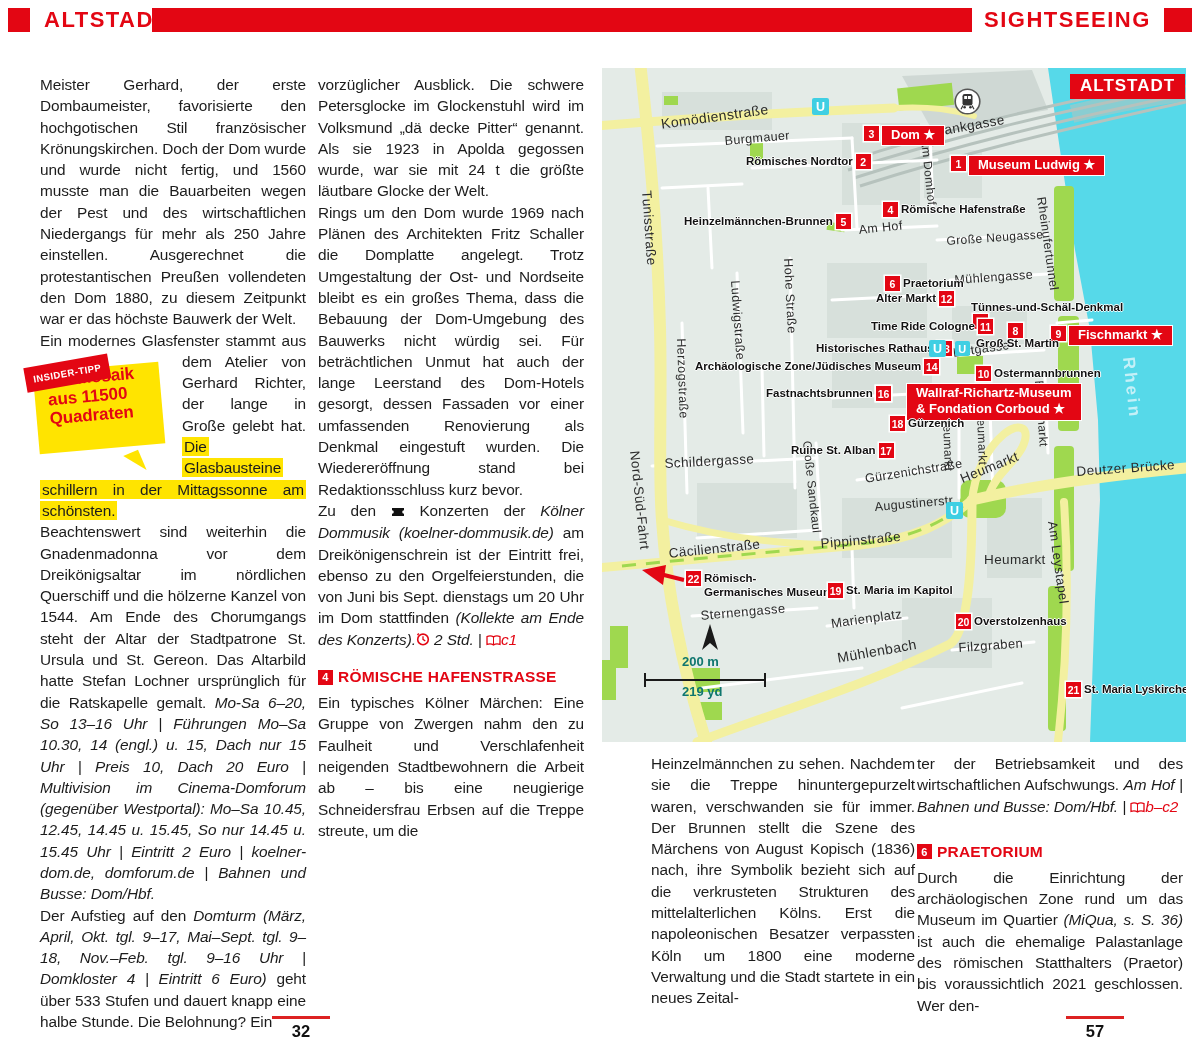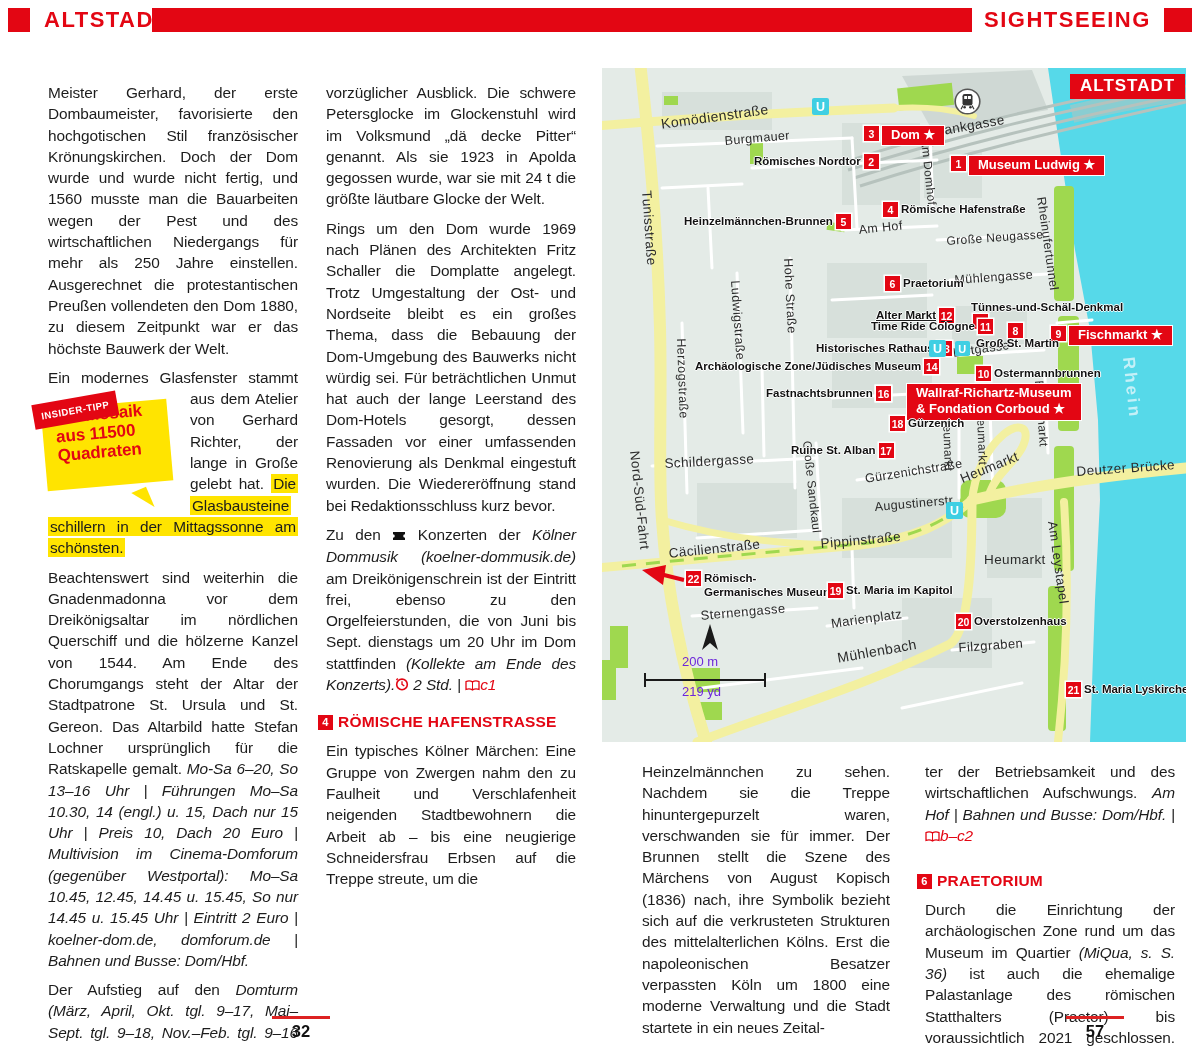"Meister Gerhard, der erste" .col p { margin: 8px -> 0 }
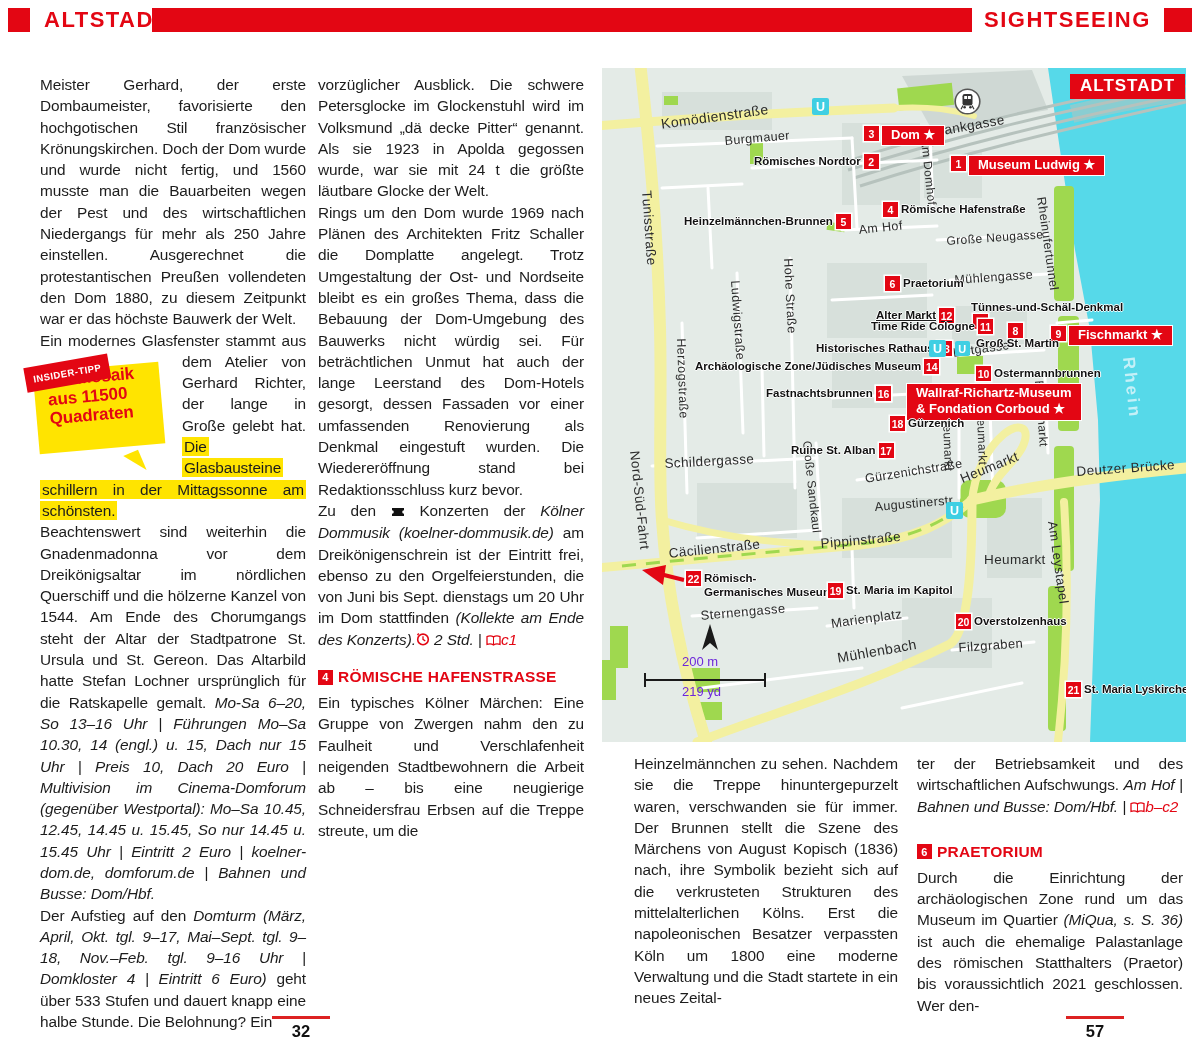"Römisches Nordtor" div.poi { left: 152px -> 144px }
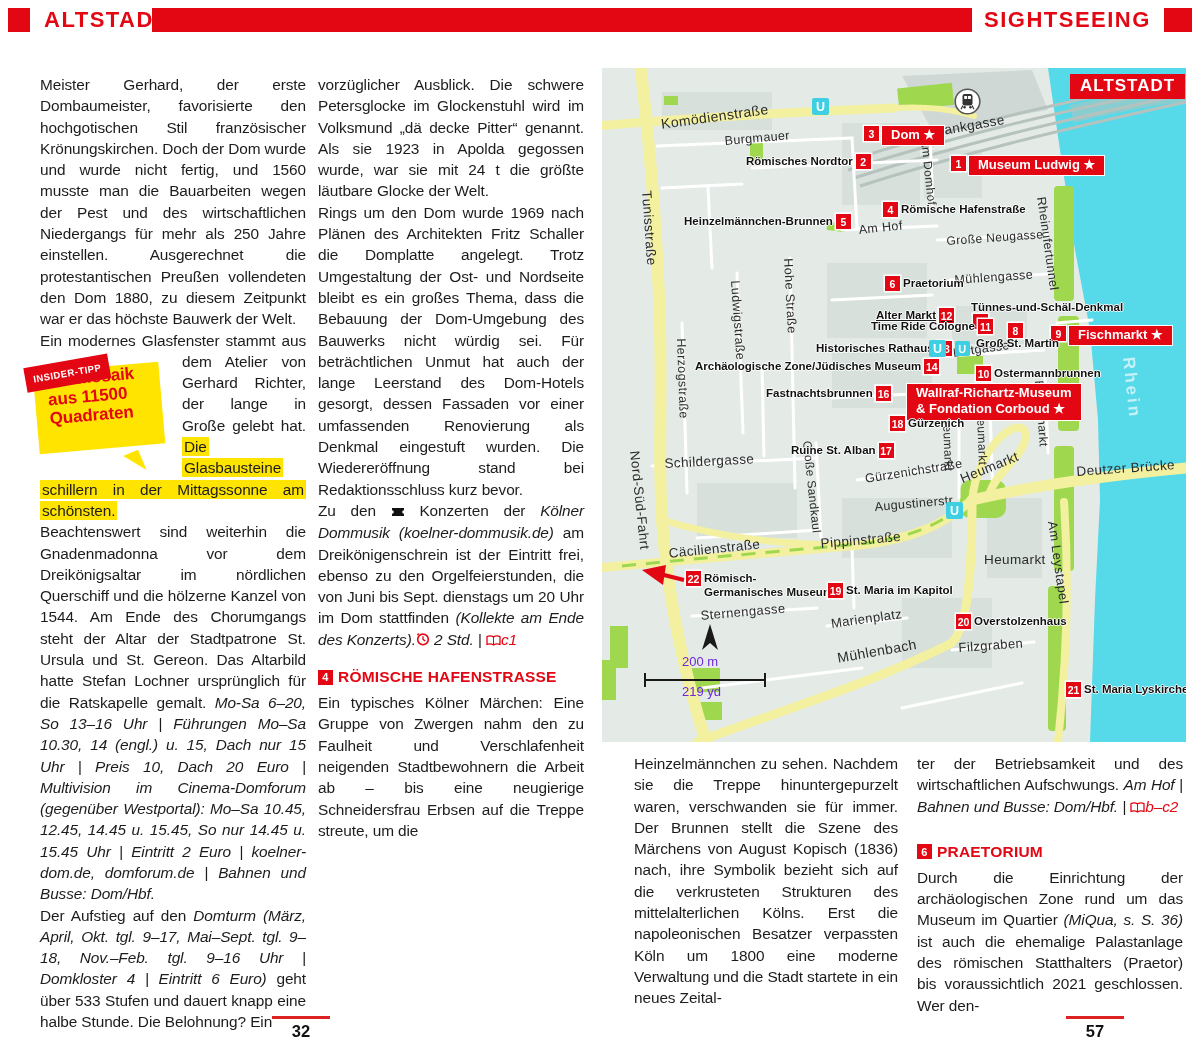"Alter Markt" div.poi { text-decoration: underline -> none; top: 240px -> 223px }
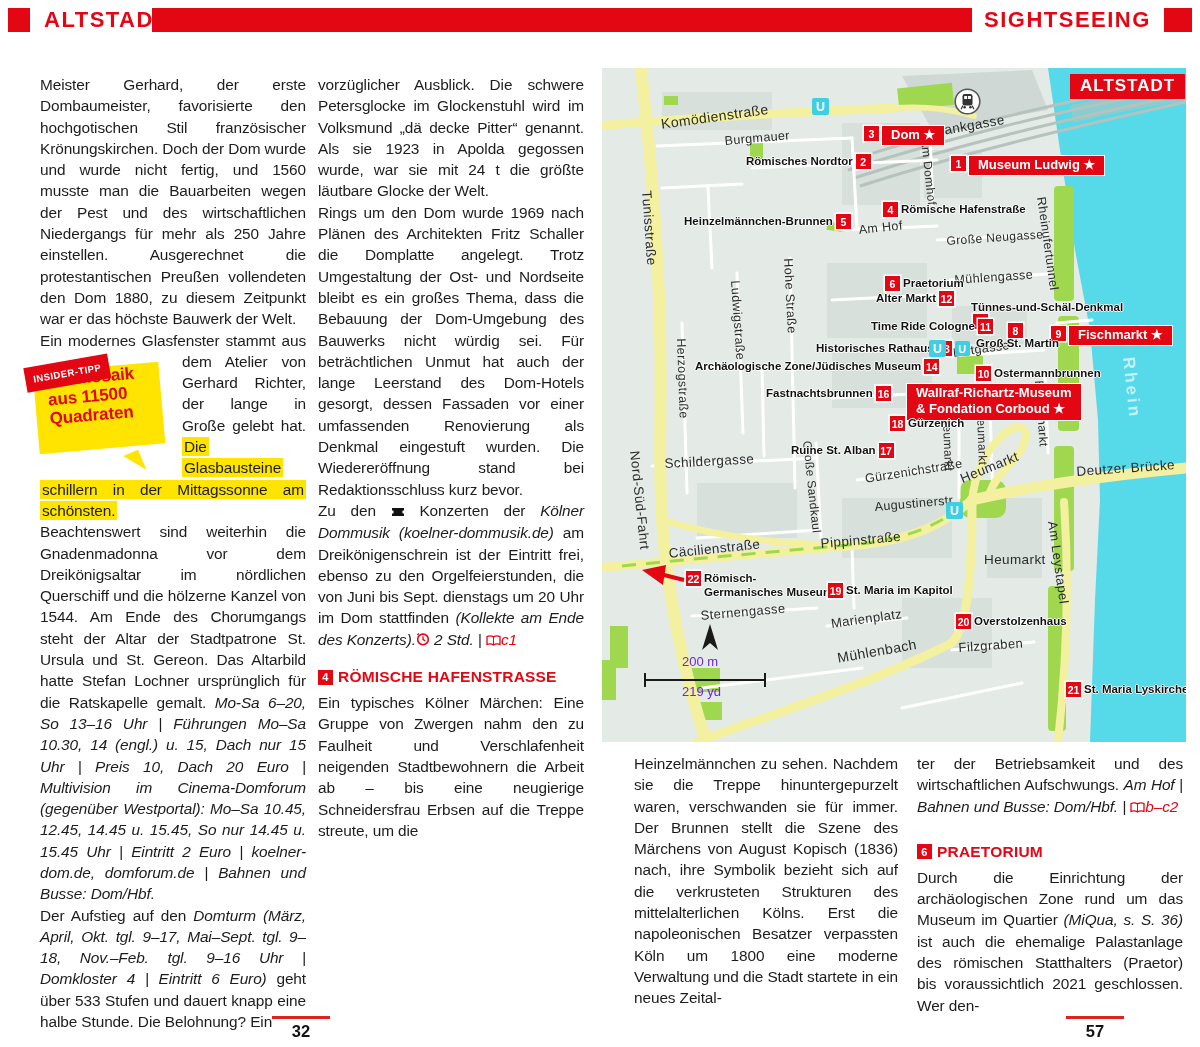"200 m" .scale-txt { color: #6d28d9 -> #0f766e; font-weight: normal -> bold }
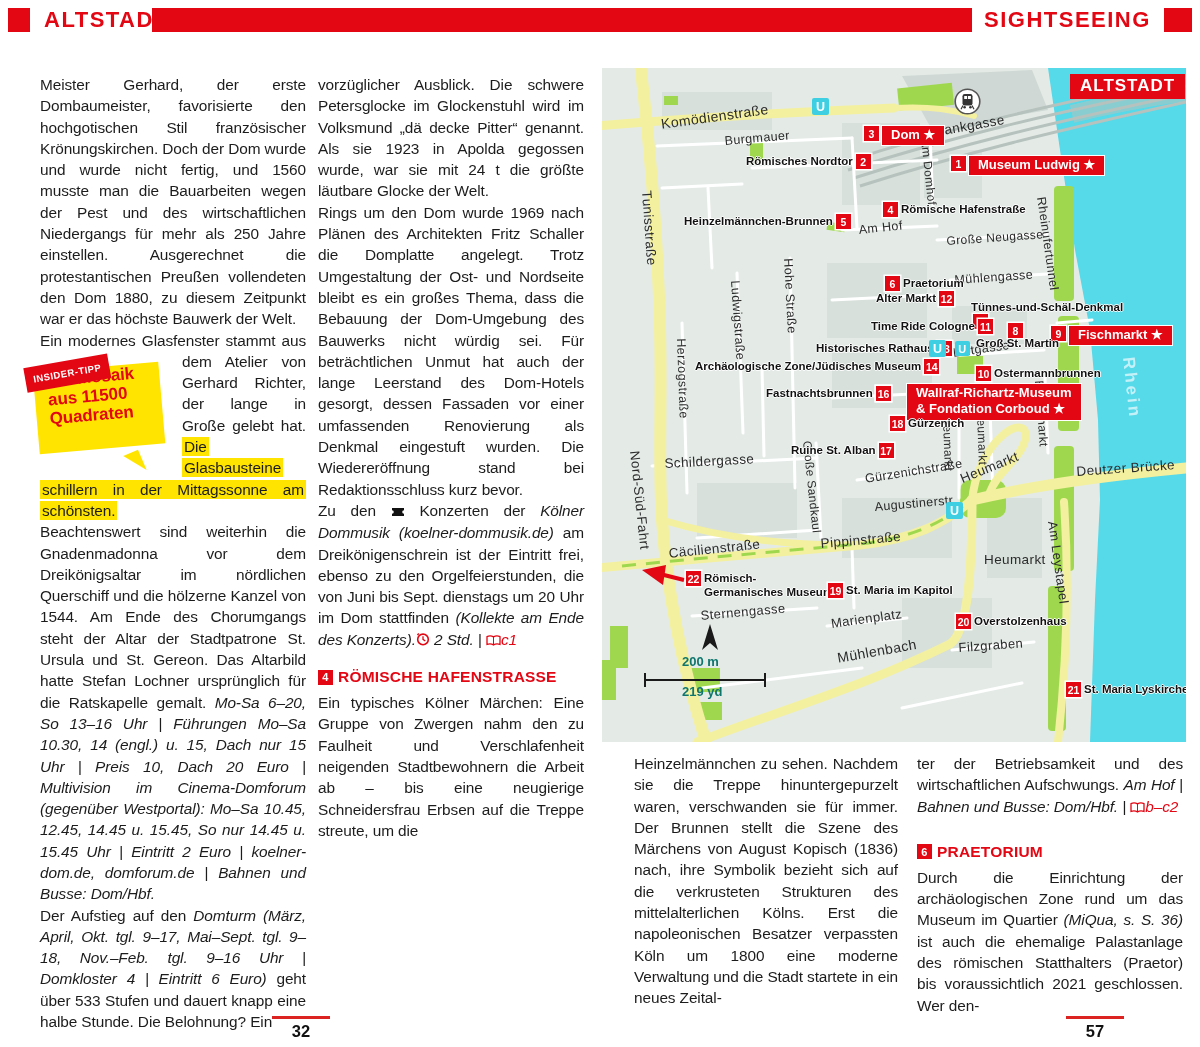"Heinzelmännchen zu sehen. Nachdem sie" div.col { left: 634px -> 651px }
